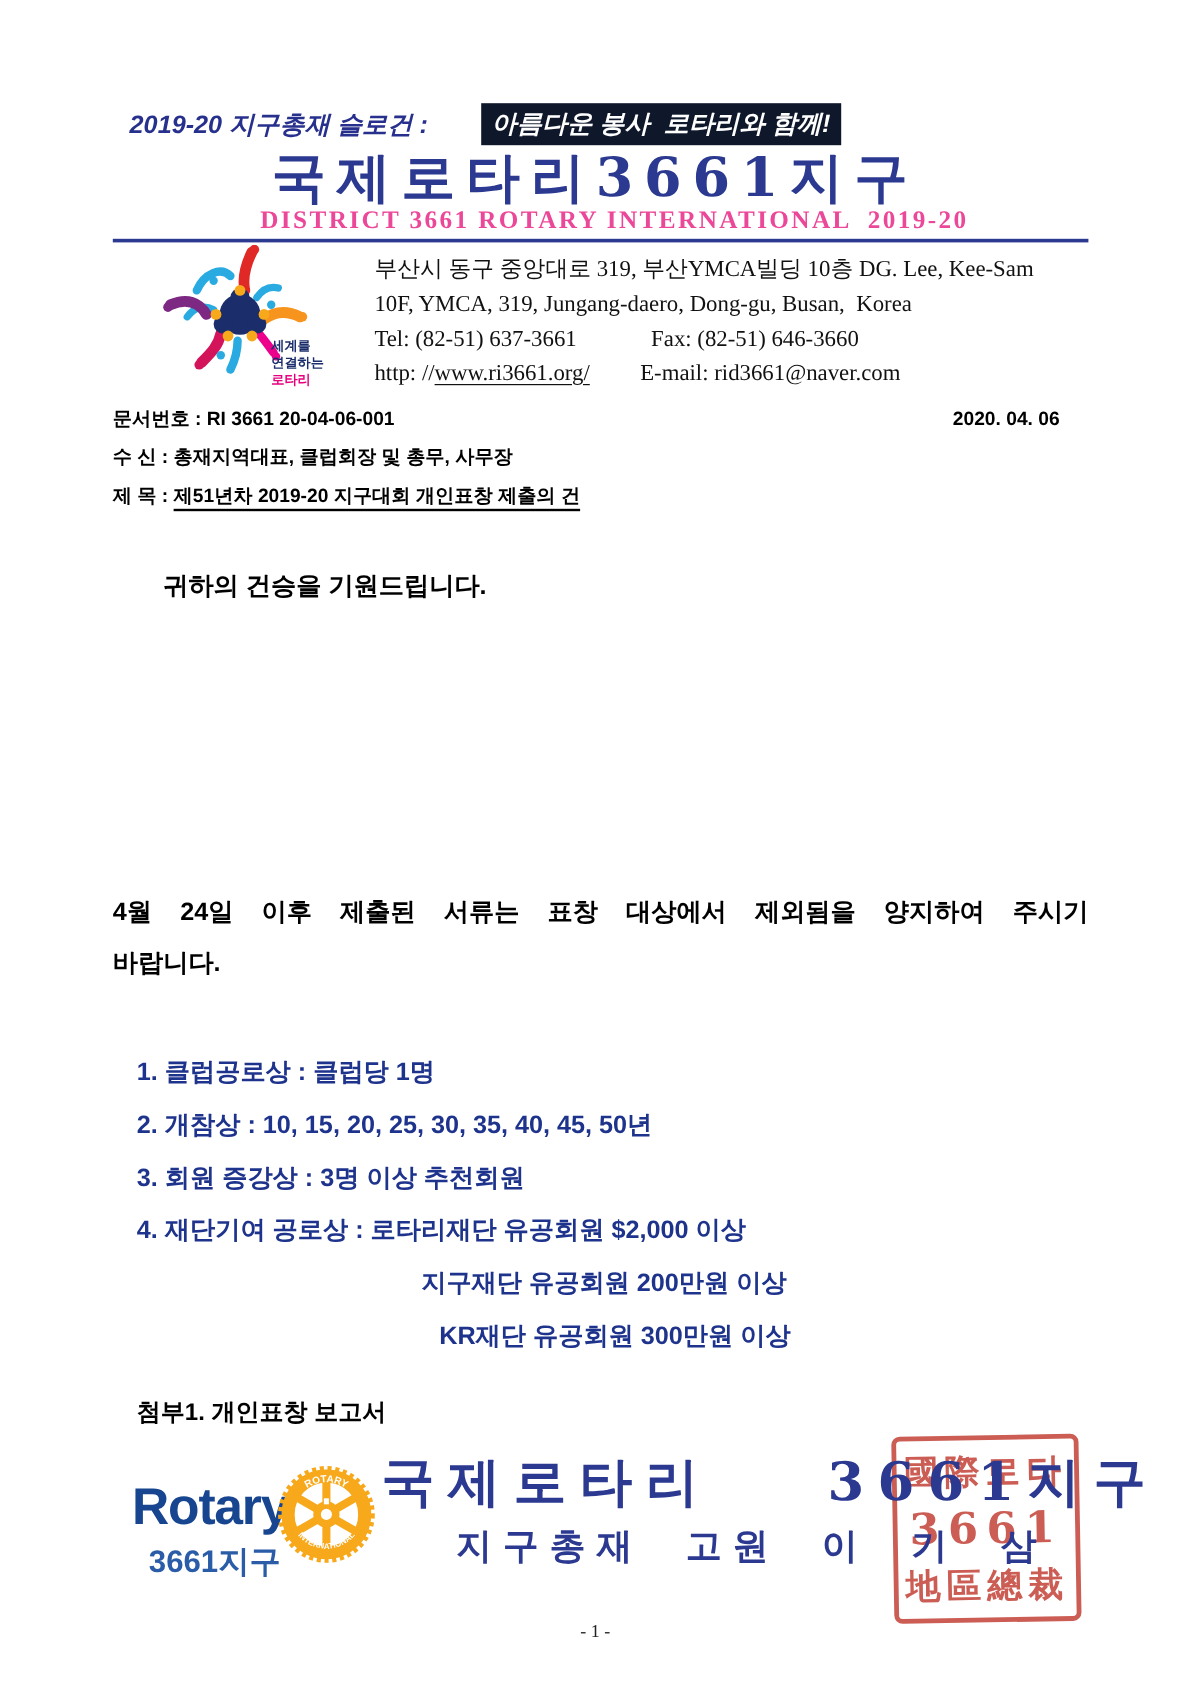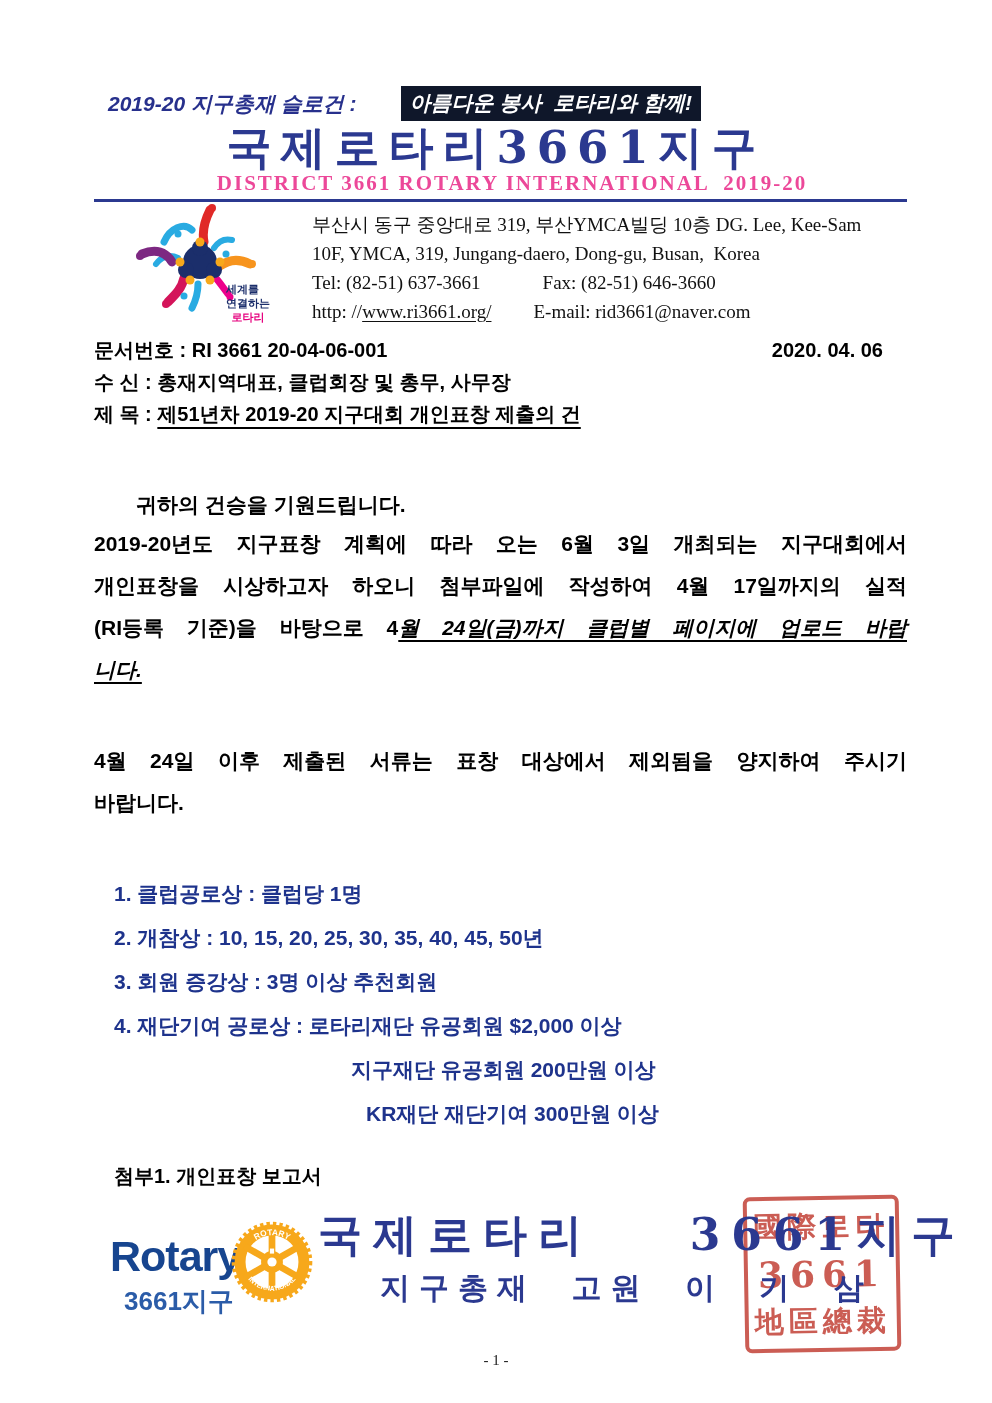"로타리" .cap-pink { text-align: center -> none }
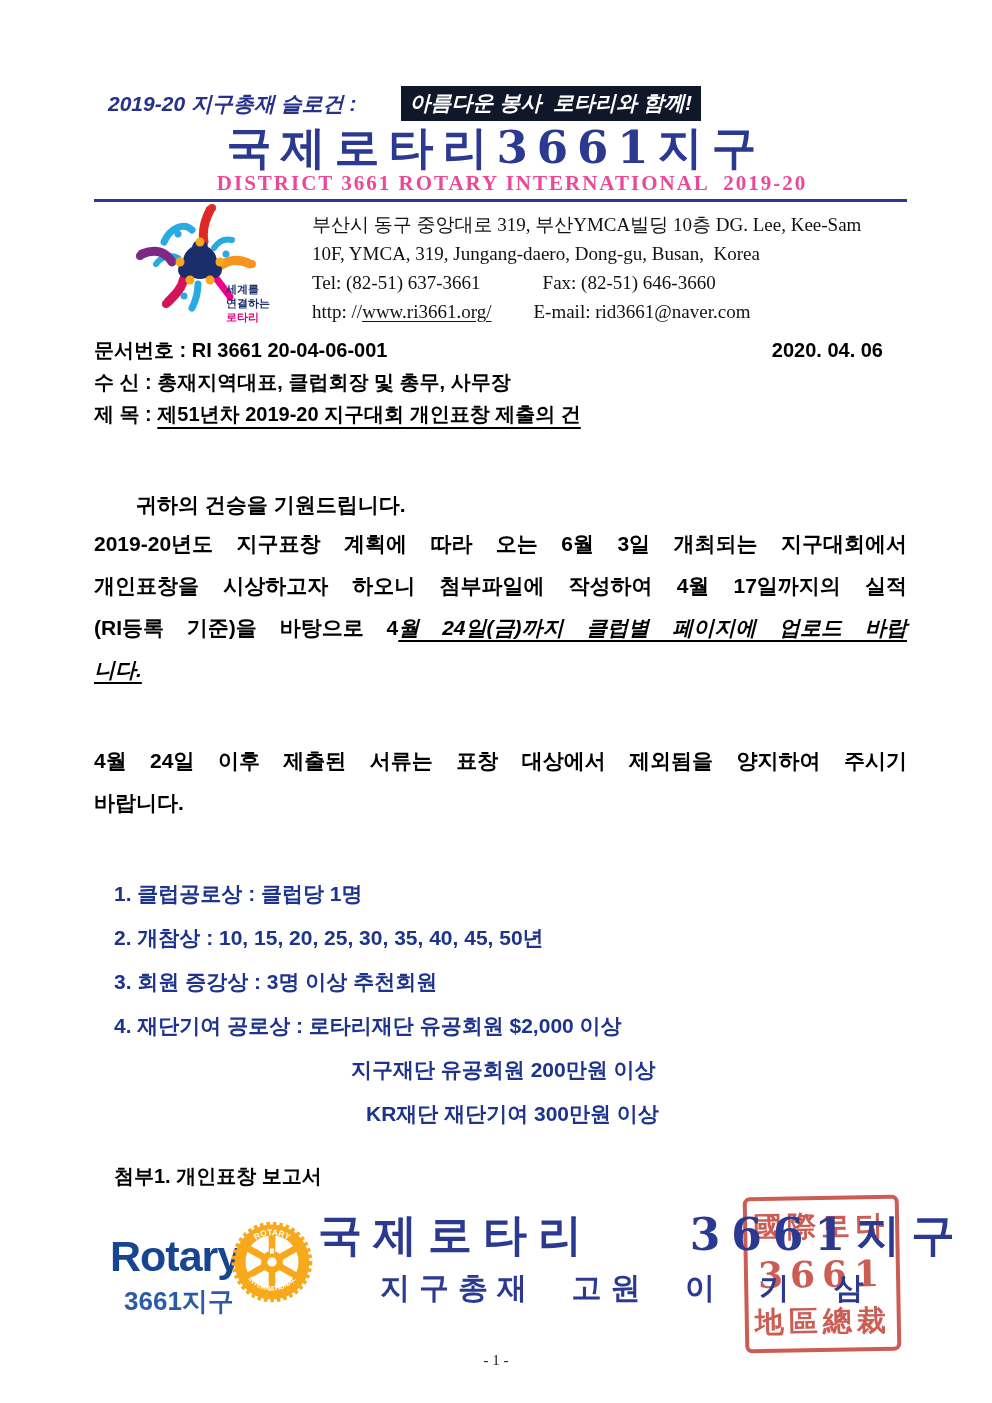"문서번호 : RI 3661 20-04-06-001" .meta { font-size: 20px -> 16px }
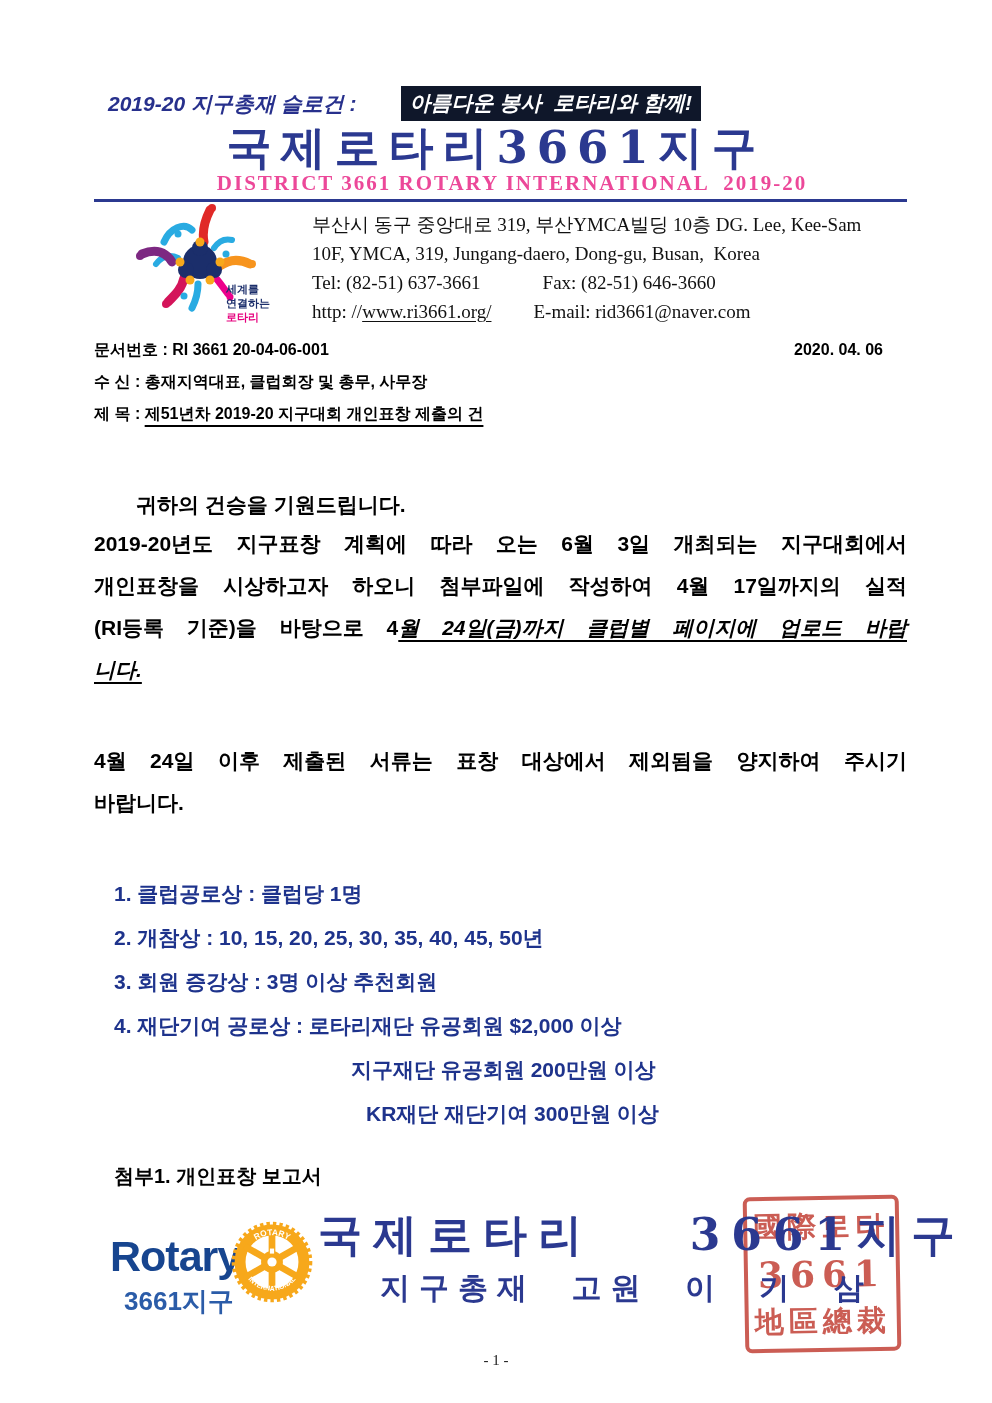"귀하의 건승을 기원드립니다." .greeting { top: 491px -> 474px }
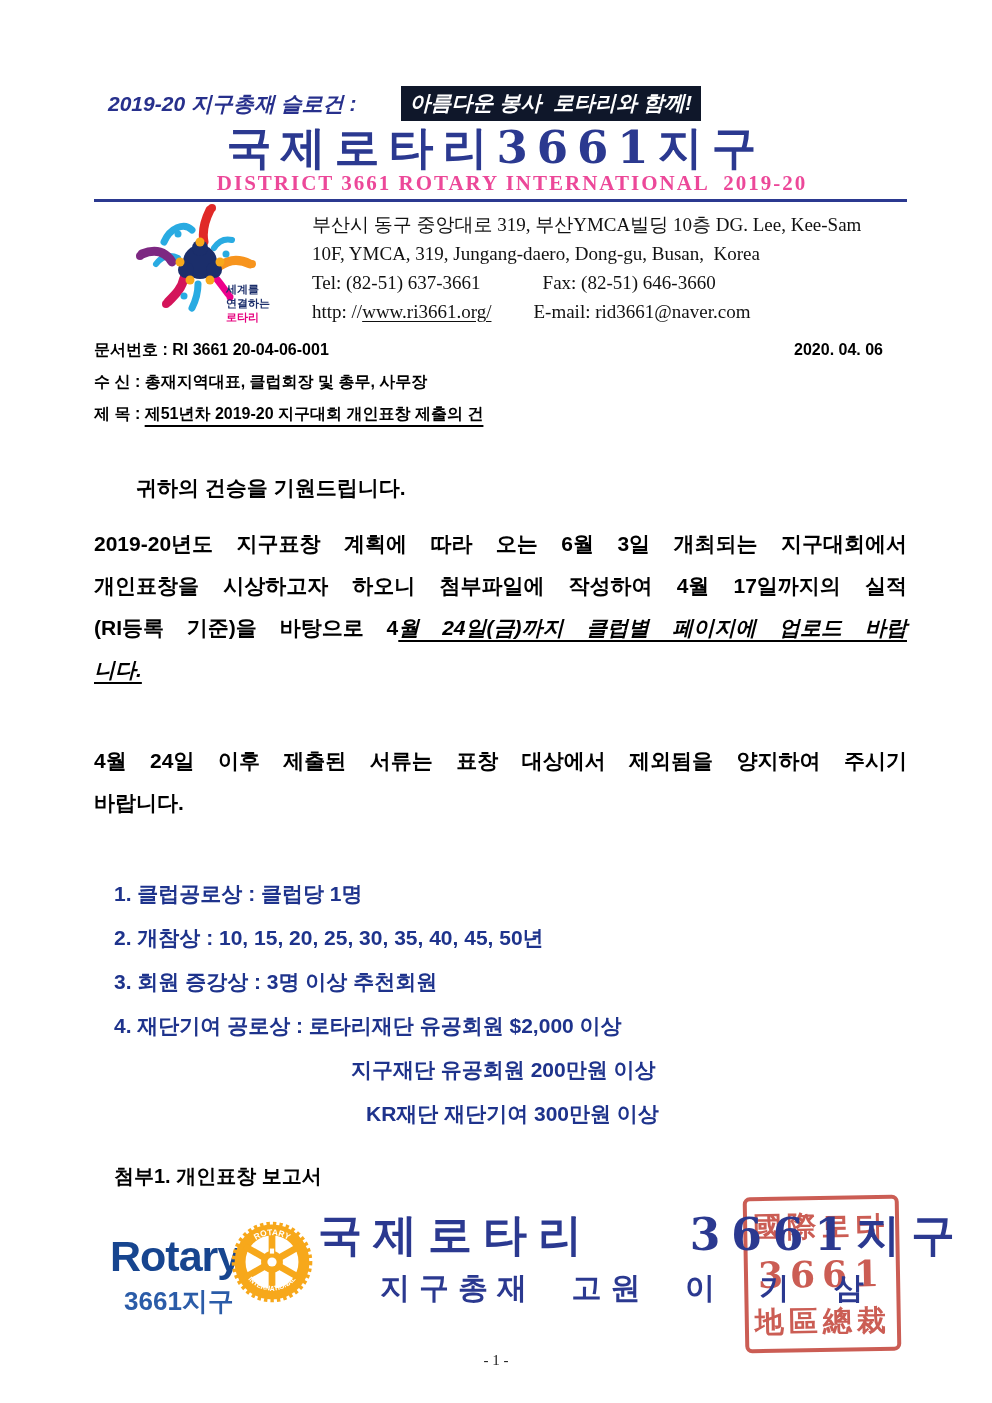"2019-20년도 지구표창 계획에 따라 오는" div.para { html: <div> <div>2019-20년도 지구표창 계획에 따라 오는 6월 3일 개최되는 지구대회에서</div> <div>개인표창을 시상하고자 하오니 첨부파일에 작성하여 4월 17일까지의 실적</div> <div> <span>(RI등록 기준)을 바탕으로 4</span><span>월 24일(금)까지 클럽별 페이지에 업로드 바랍</span> </div> <div>니다.</div> </div> -> none }
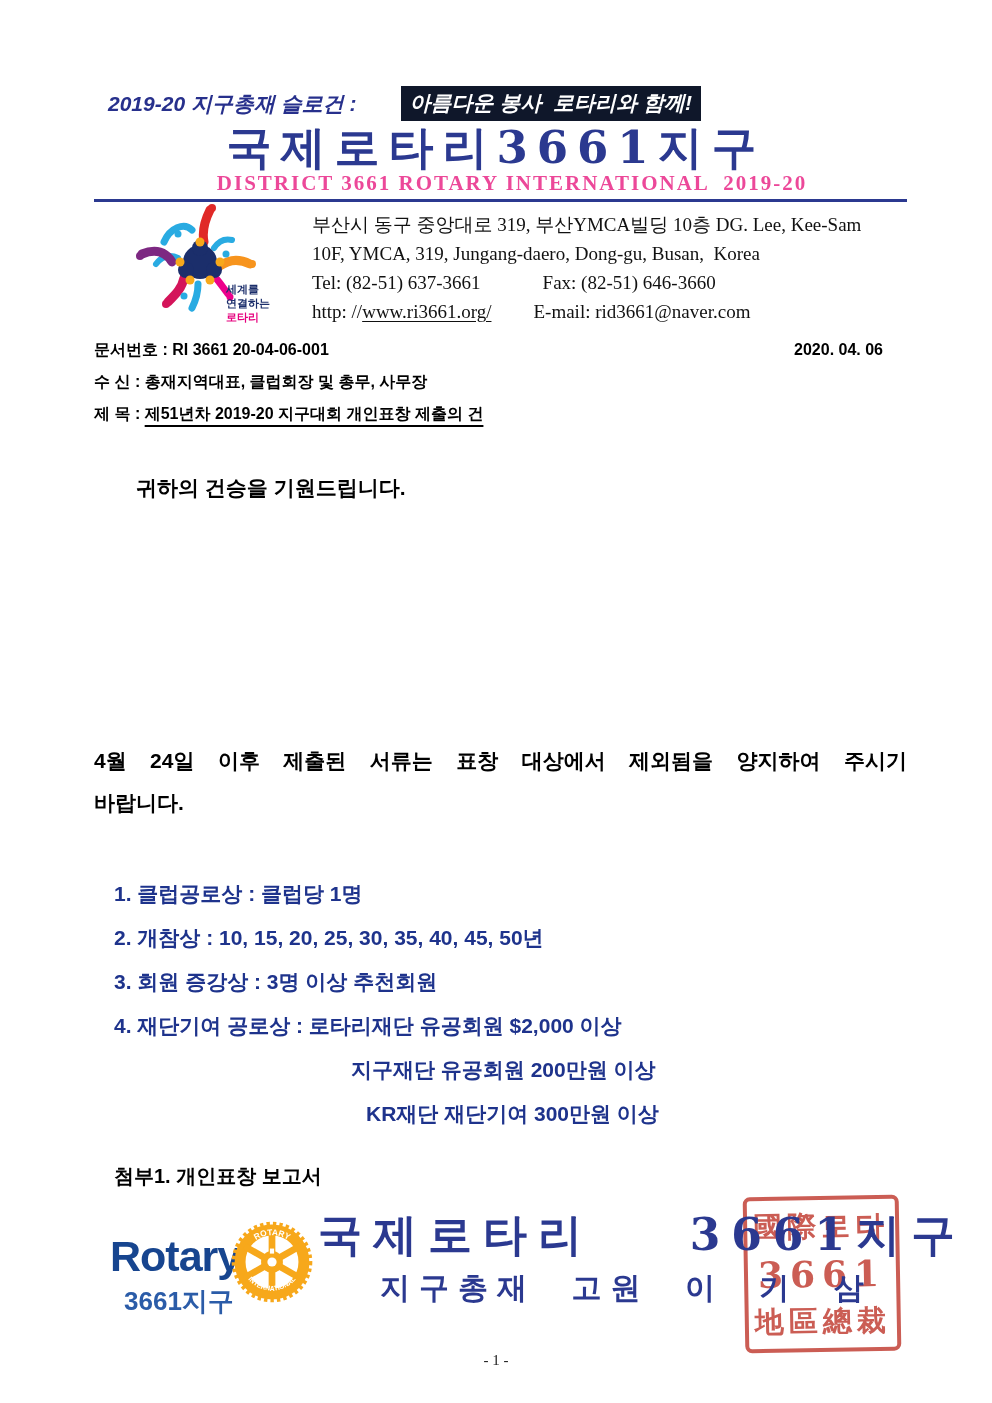"KR재단 재단기여 300만원 이상" div.award { text: 재단기여 -> 유공회원 }
